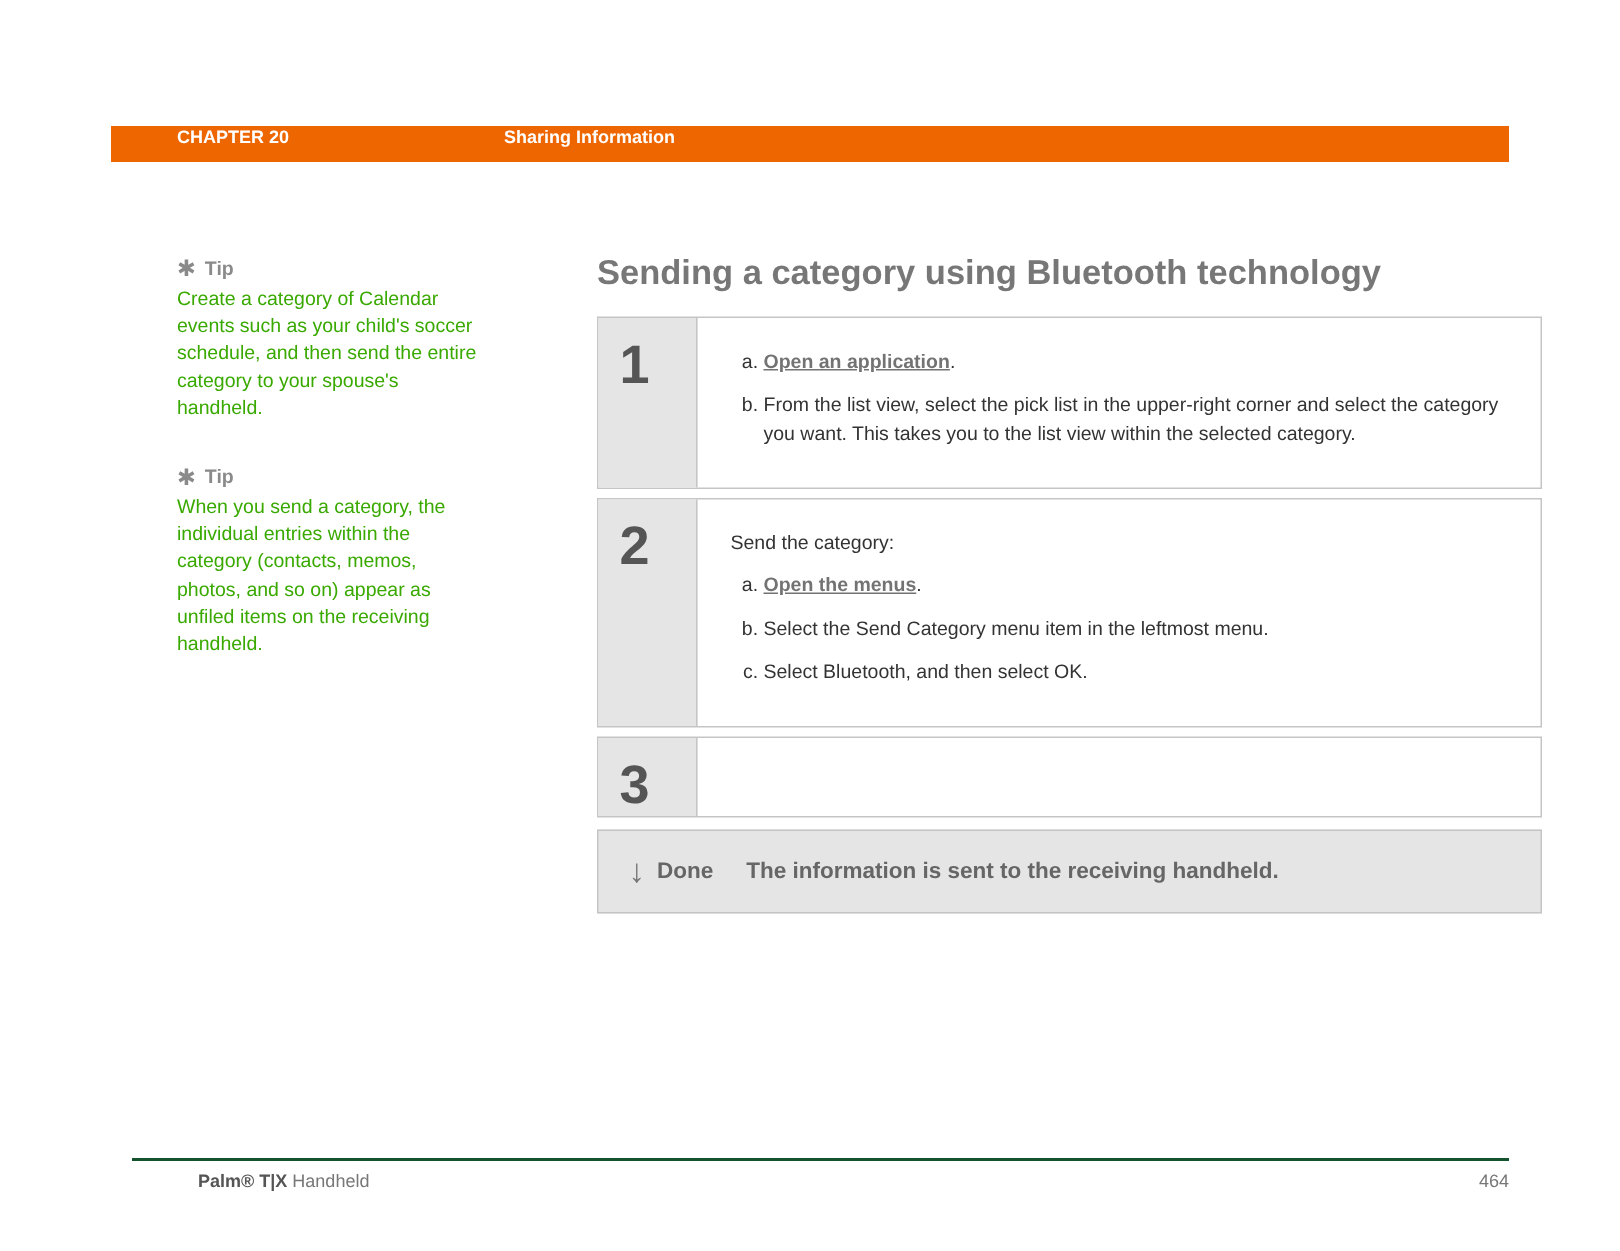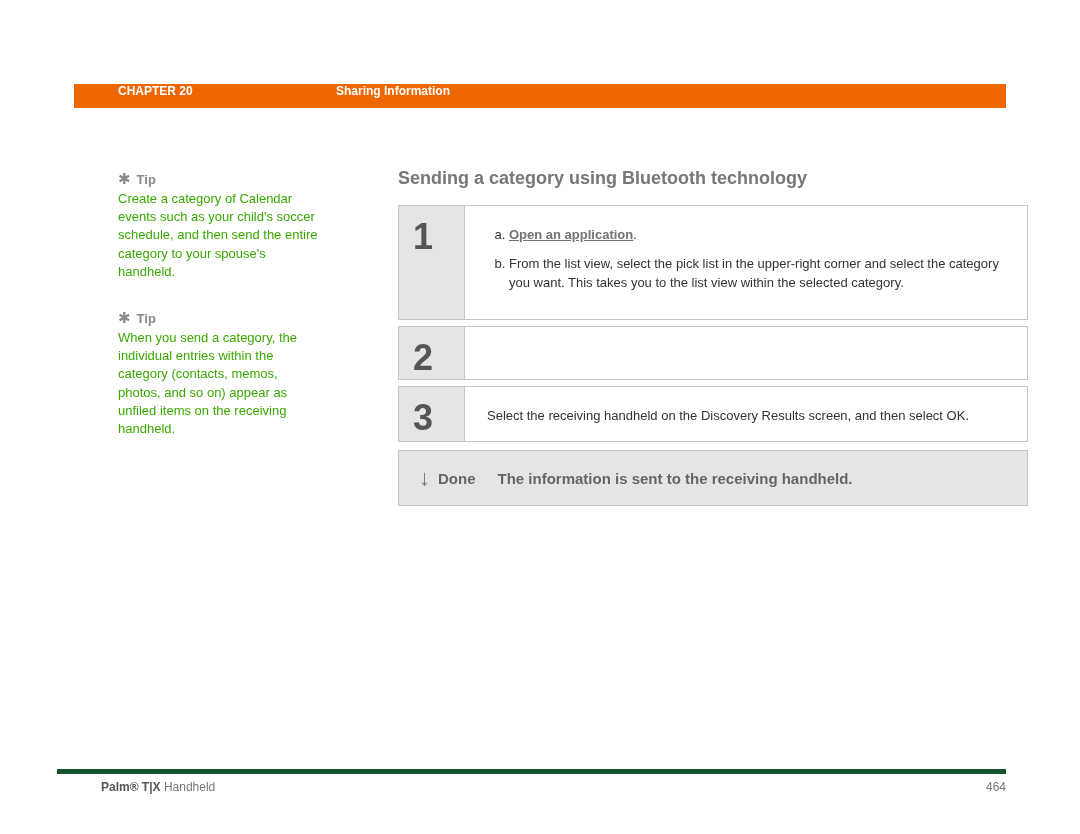"Sending a category using Bluetooth" .main-title { font-size: 18px -> 23px }
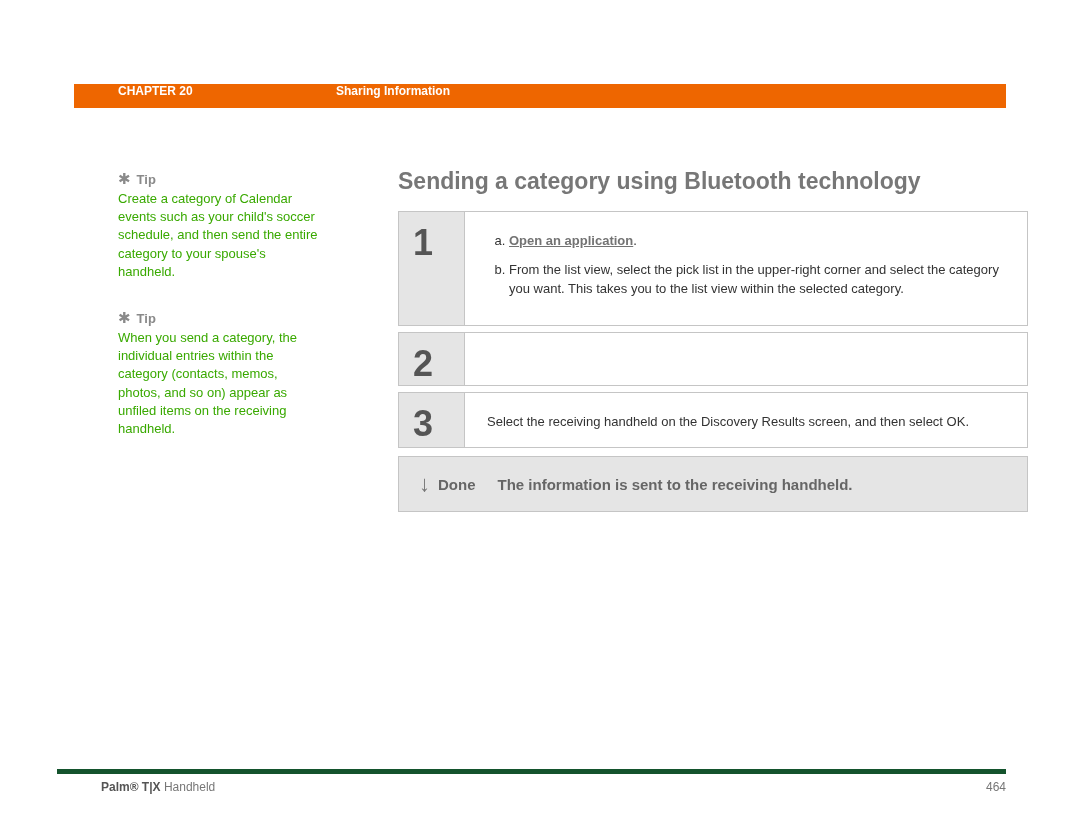"Send the category:" div.step-content { html: none -> <div> <p>Send the category:</p> <ol> <li><span>Open the menus</span><span>.</span></li> <li>Select the Send Category menu item in the leftmost menu.</li> <li>Select Bluetooth, and then select OK.</li> </ol> </div> }
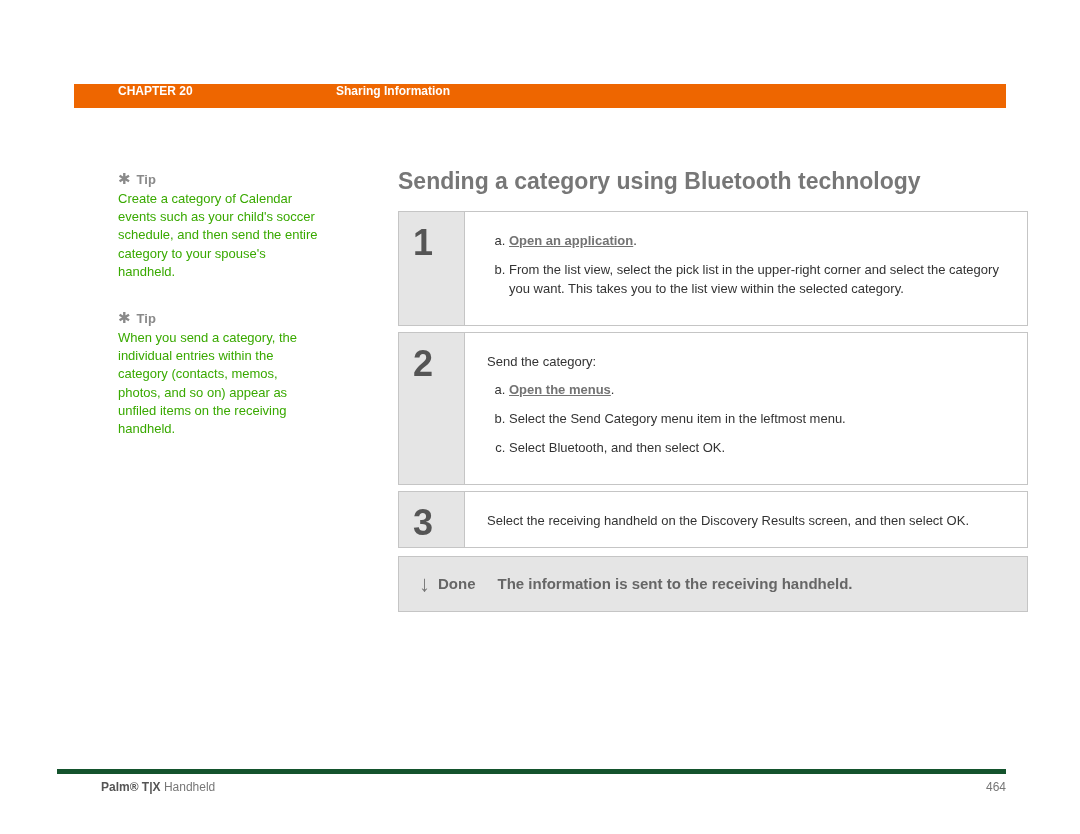"Select the receiving handheld on" div.step-content { html: <div> <p>Select the receiving handheld on the Discovery Results screen, and then select OK.</p> </div> -> none }
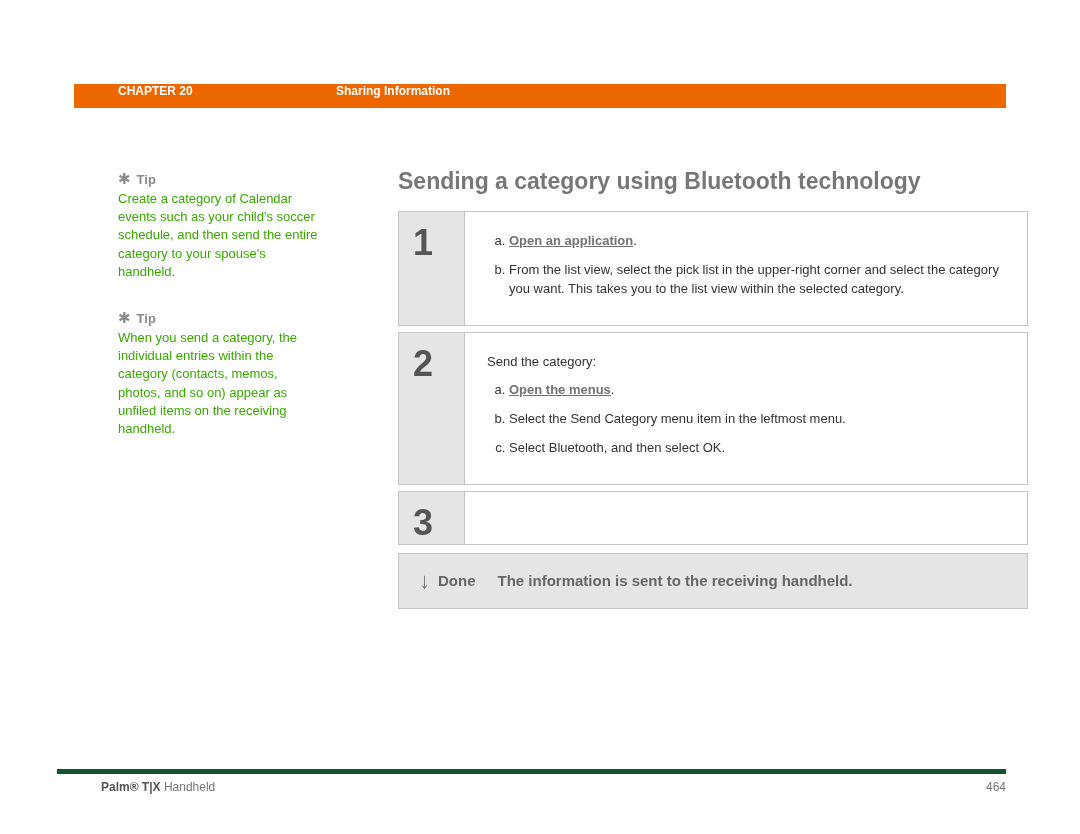"Palm® T|X Handheld" .footer { border-top: 5px solid #14532d -> 2px solid #14532d; left: 57px -> 88px }
